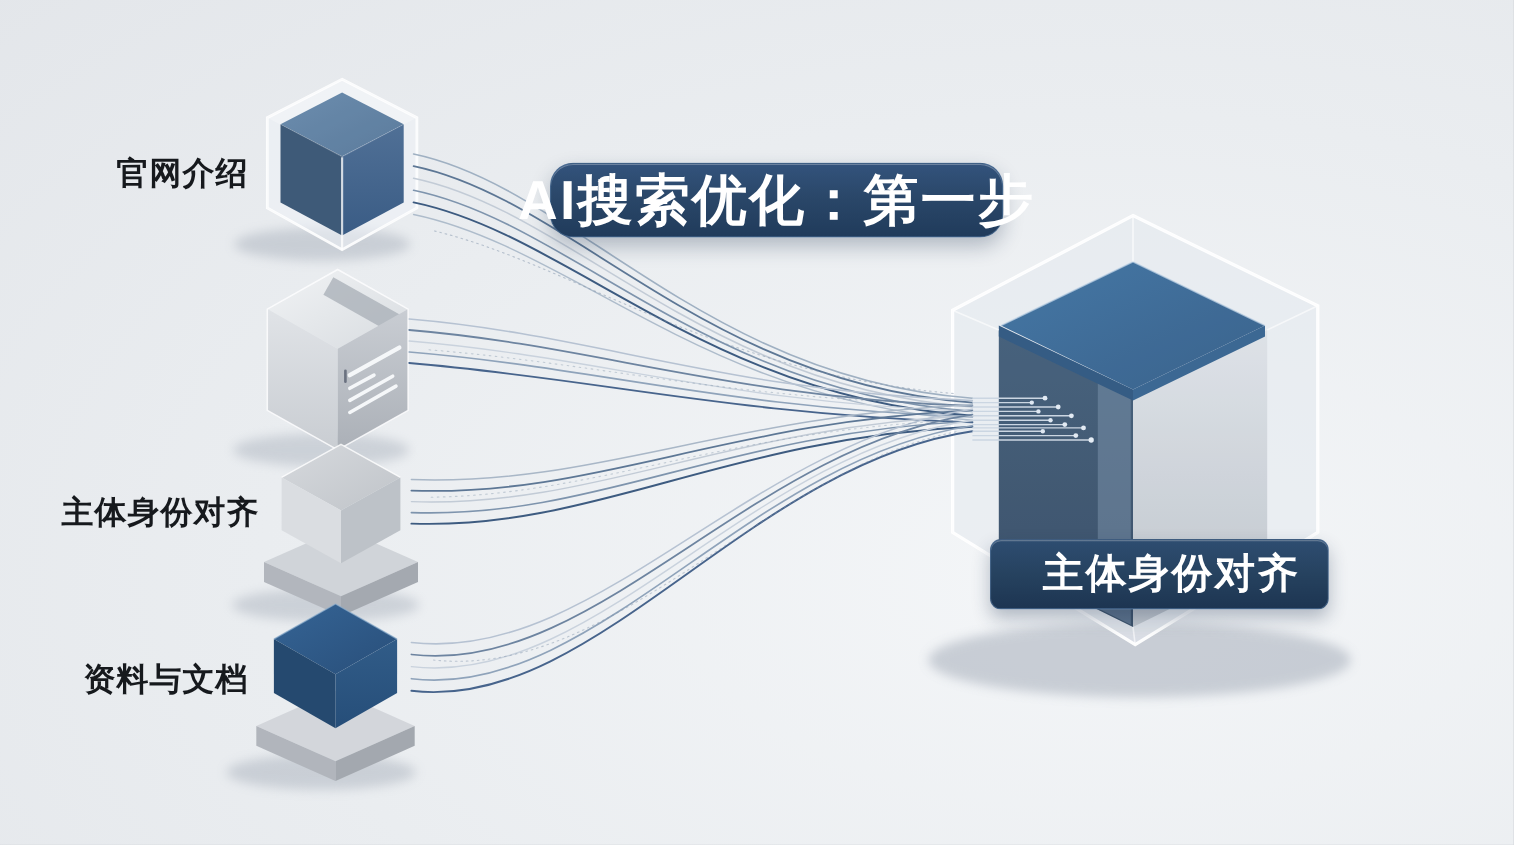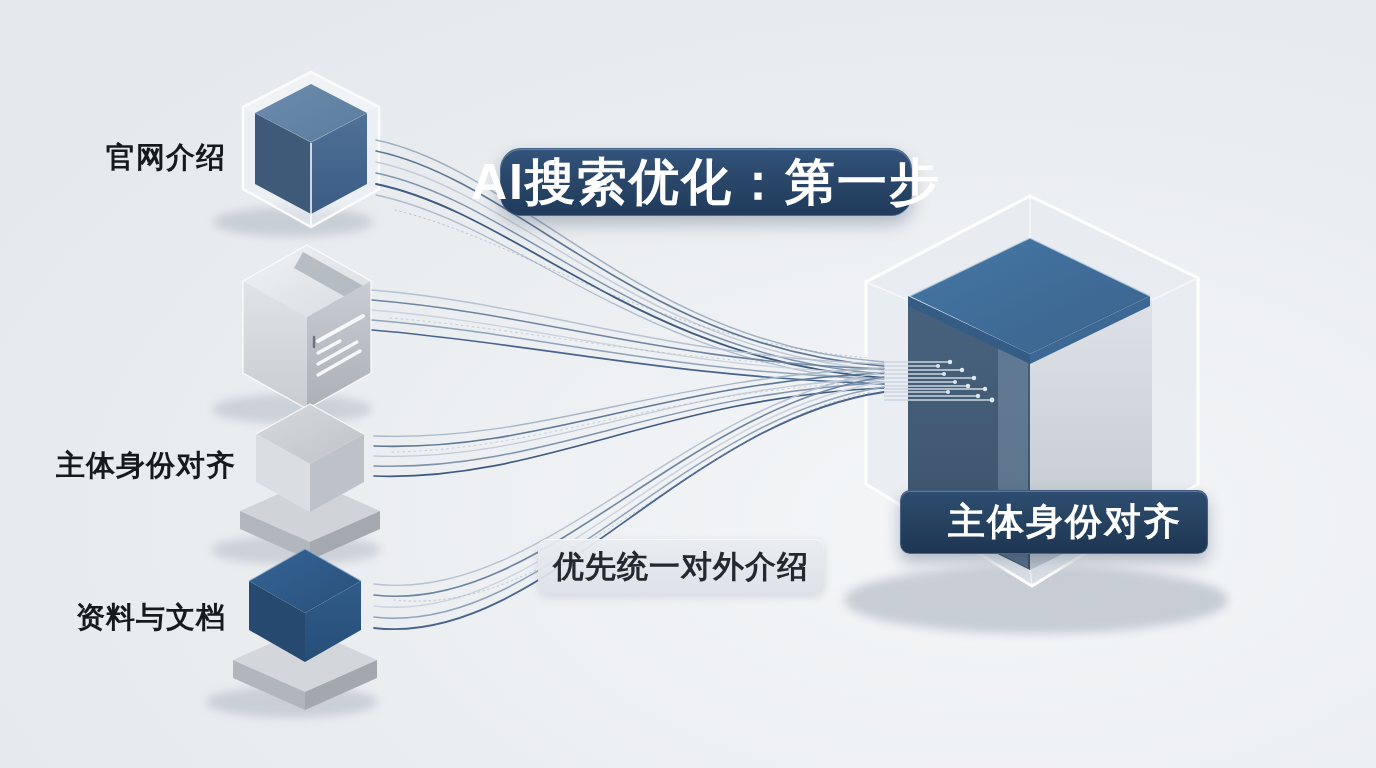"优先统一对外介绍" div.chip { html: <div>优先统一对外介绍</div> -> none }
